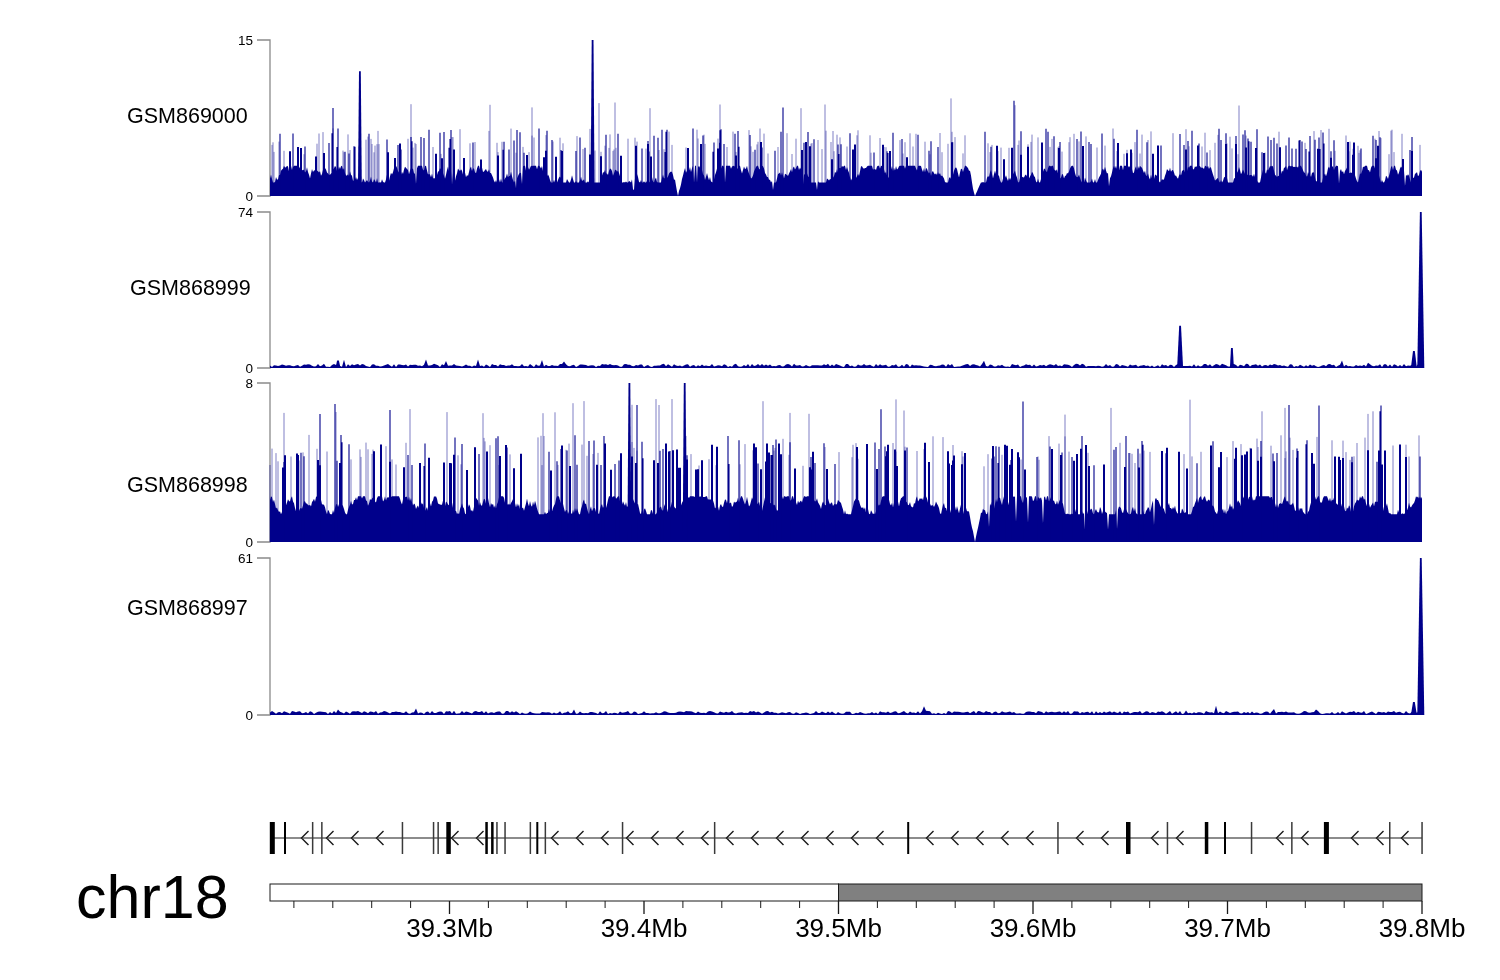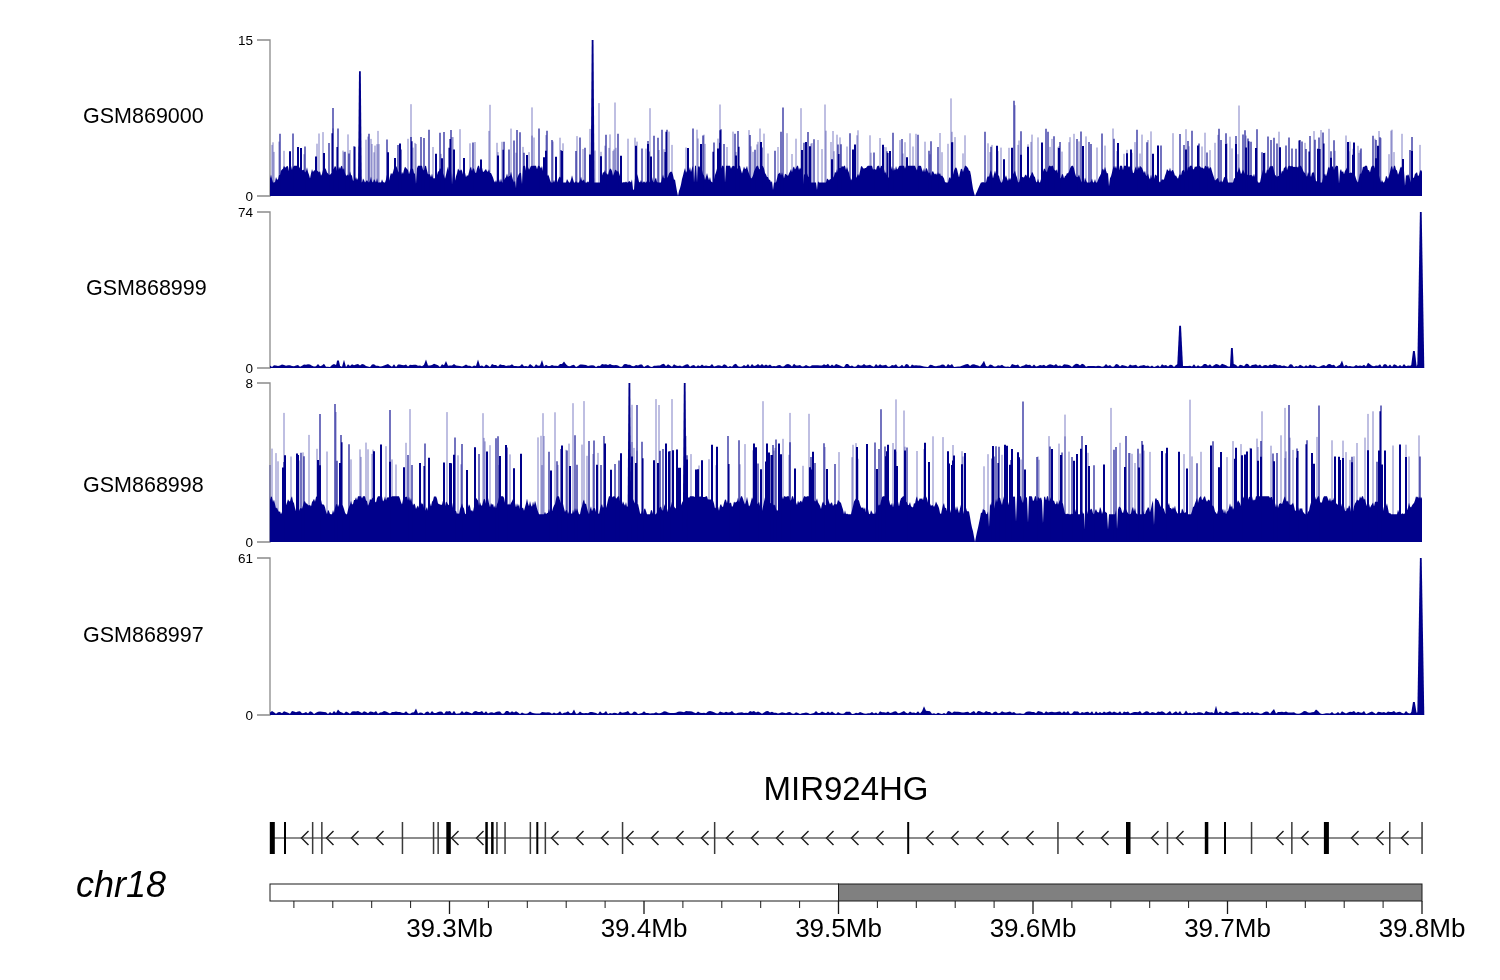"GSM869000" .track-label { margin-left: none -> 44px }
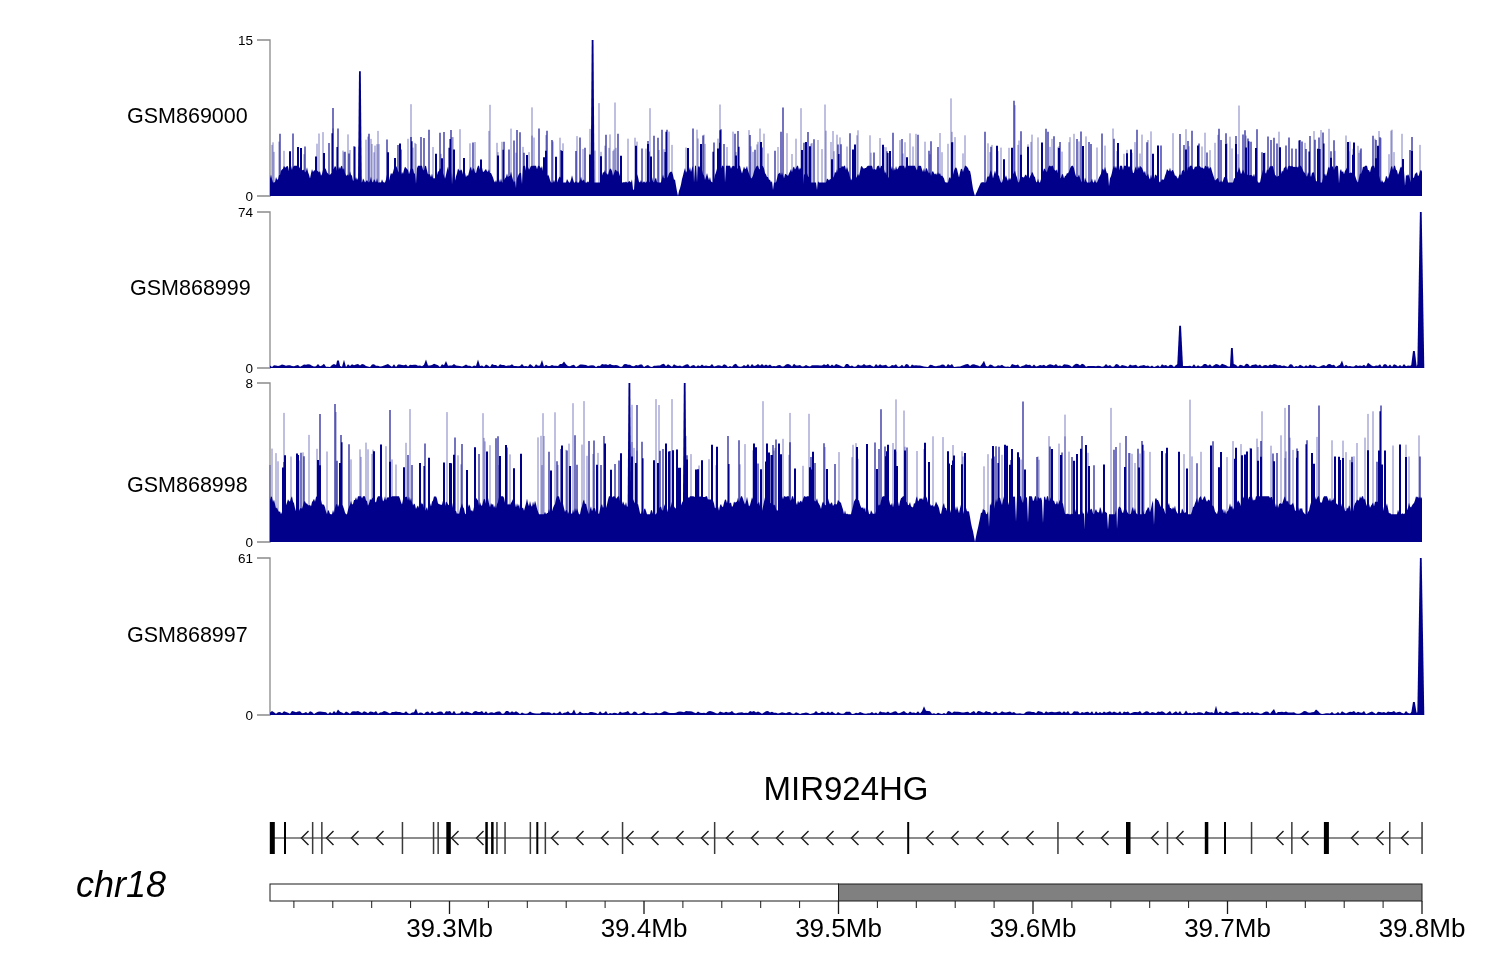"GSM868997" div.abs-label { top: 625px -> 598px }
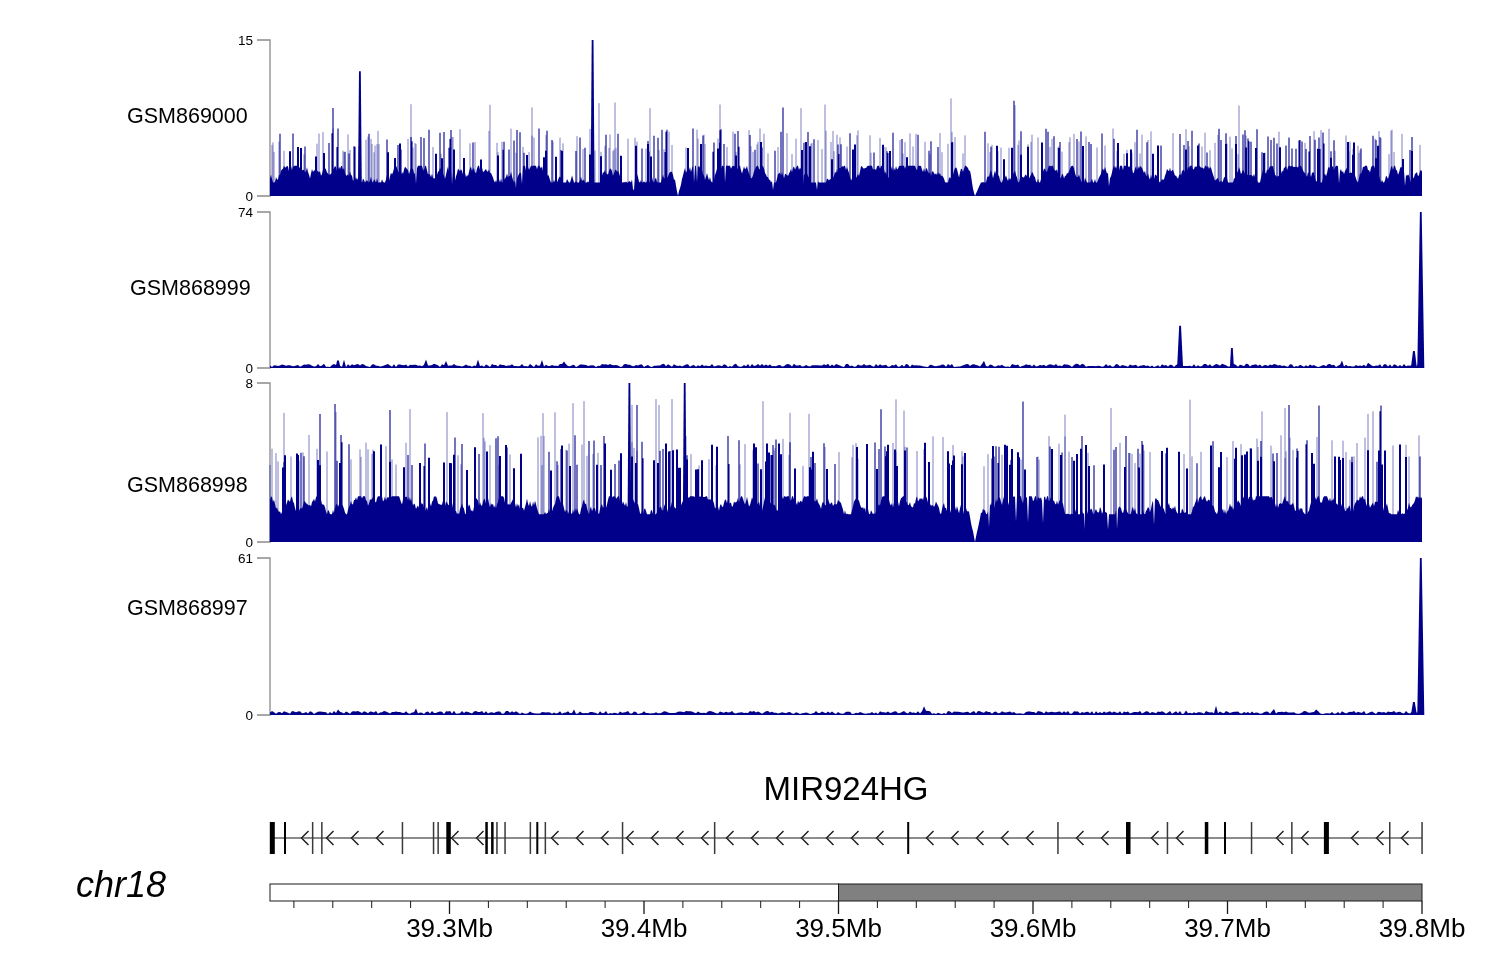"MIR924HG" div.abs-label { html: <div>MIR924HG</div> -> none }
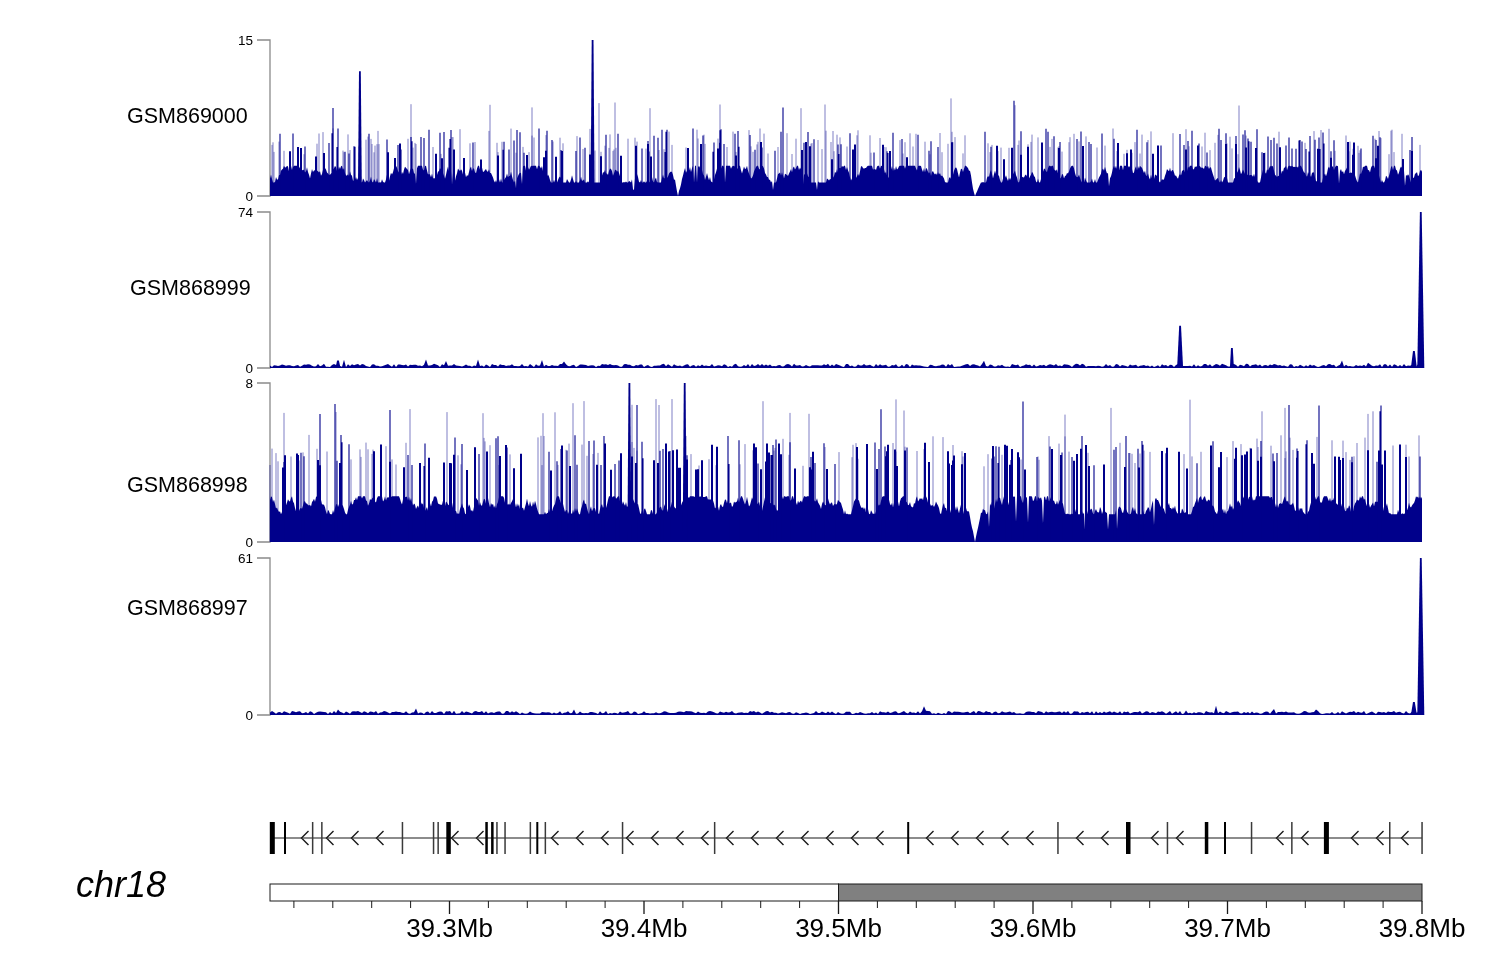"chr18" .chrom-label { font-size: 36px -> 61px; font-style: italic -> none }
